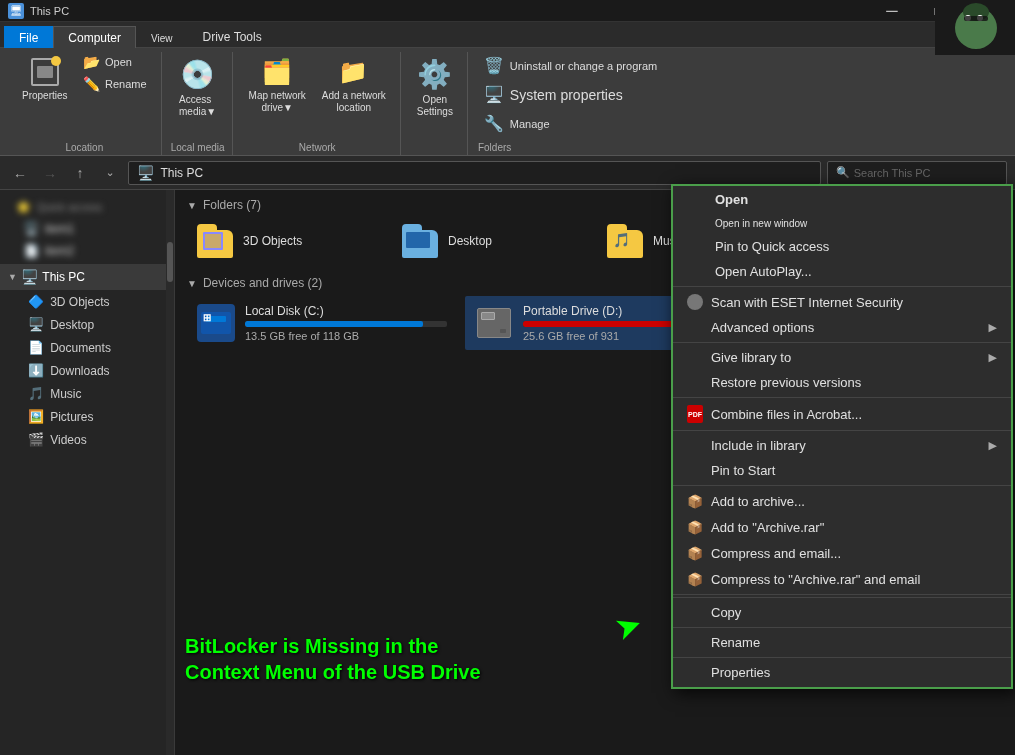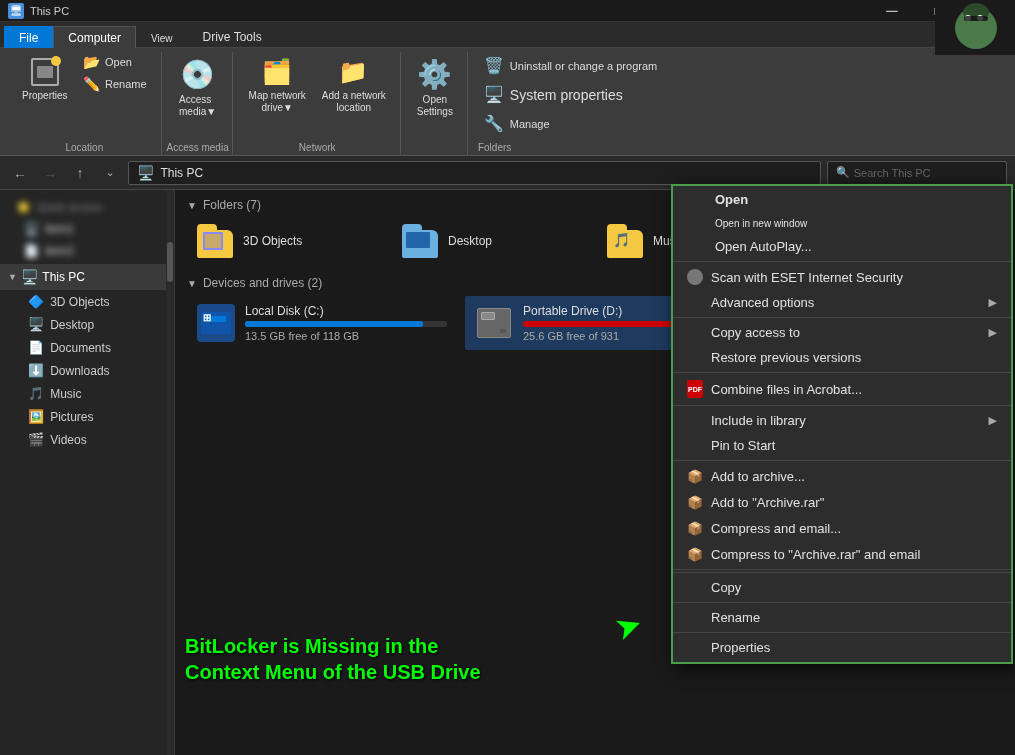"Access media" span { text: Access -> Local }
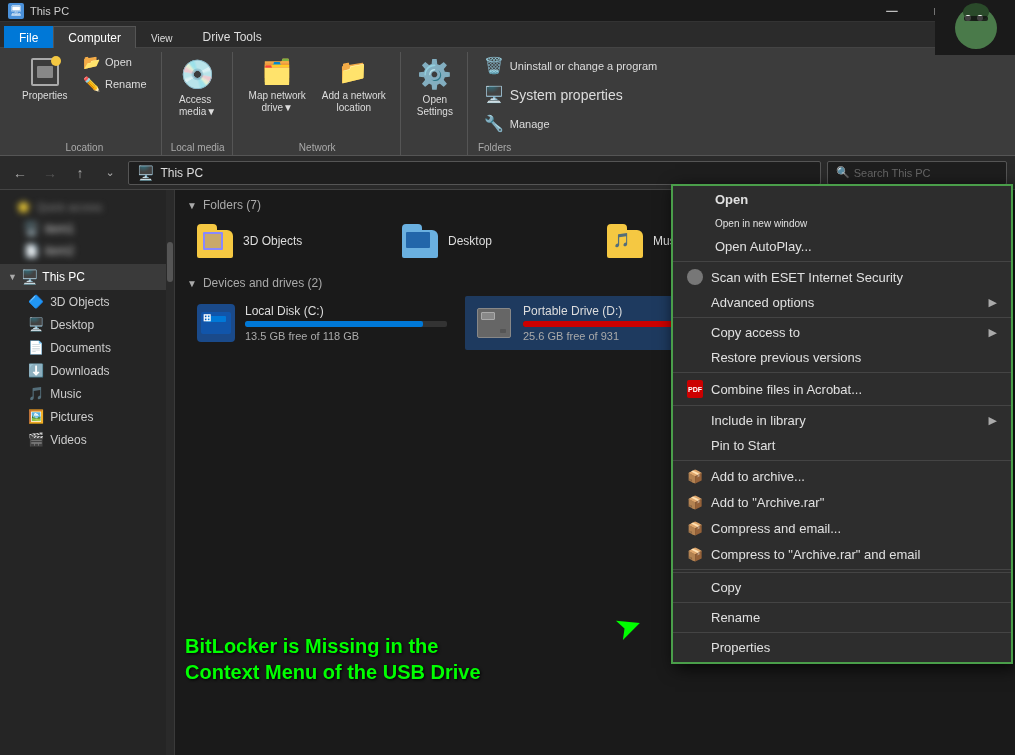"Pin to Quick access" div { html: none -> <div> <span></span> <span>Pin to Quick access</span> </div> }
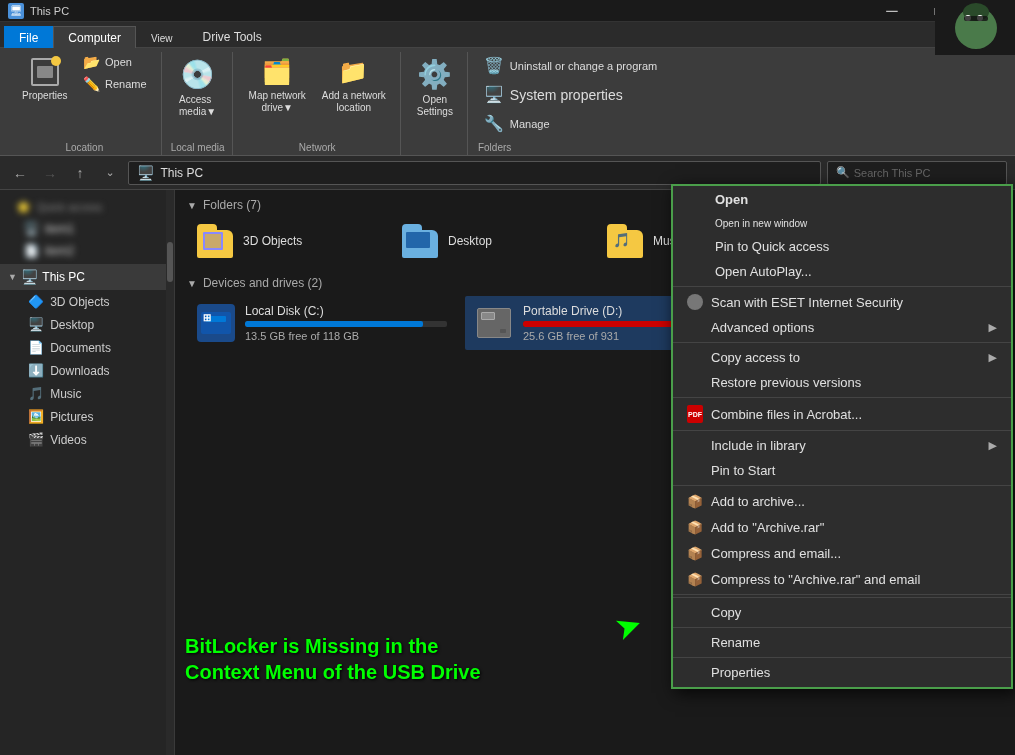"Copy access to" span { text: Copy access -> Give library }
